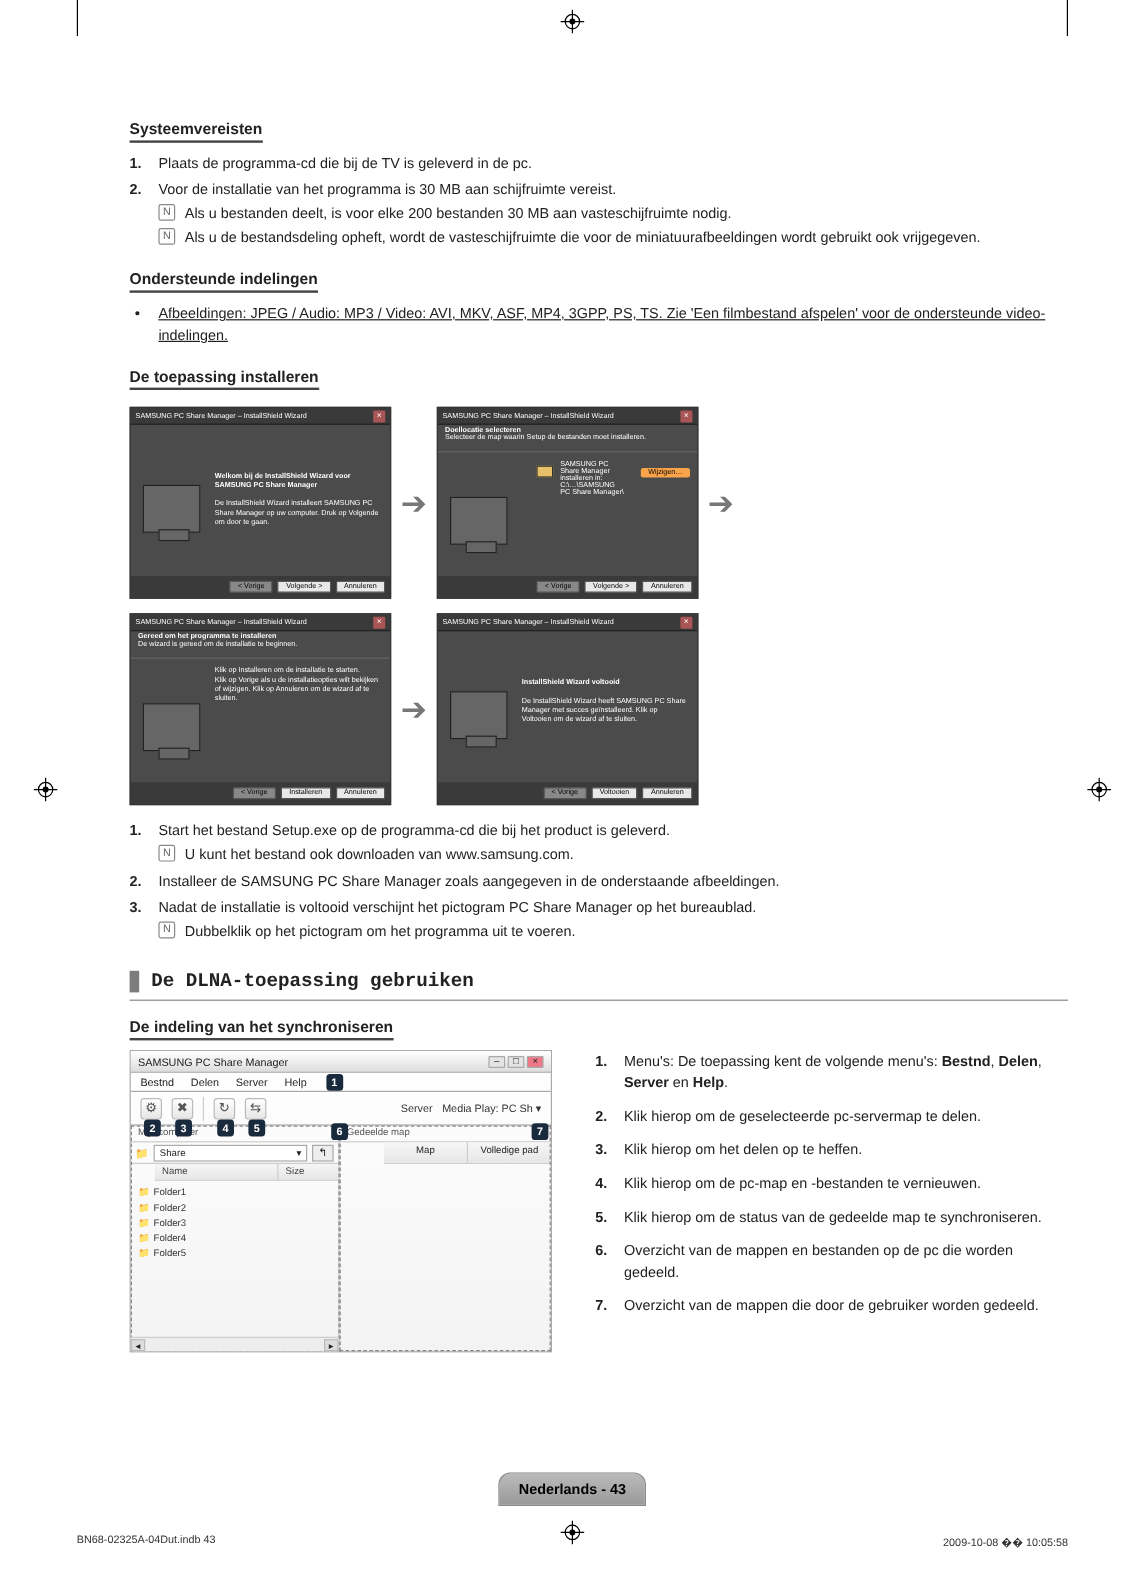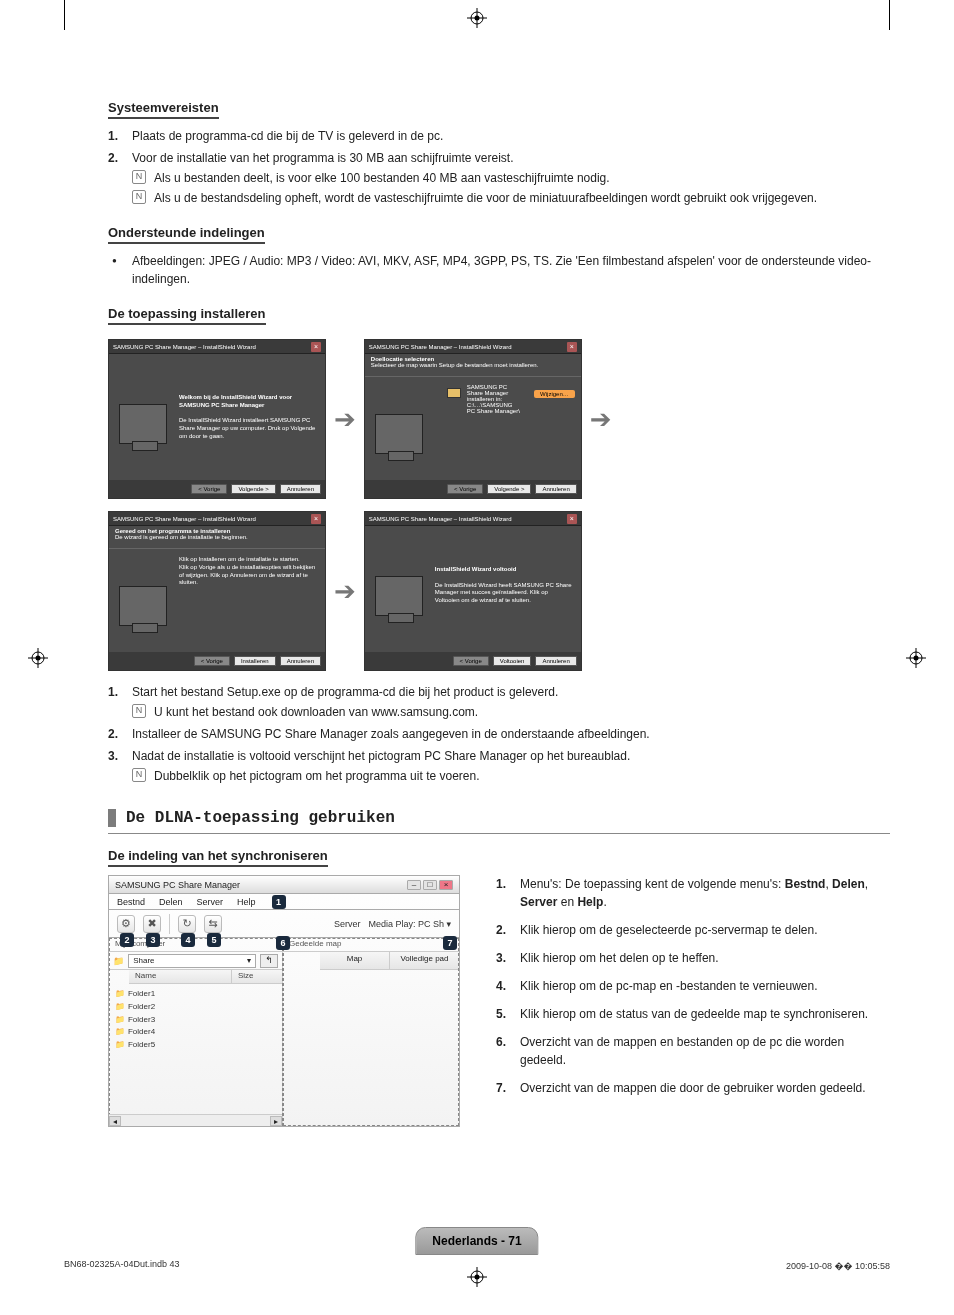"Als u bestanden deelt, is" span { text: 100 bestanden 40 -> 200 bestanden 30 }
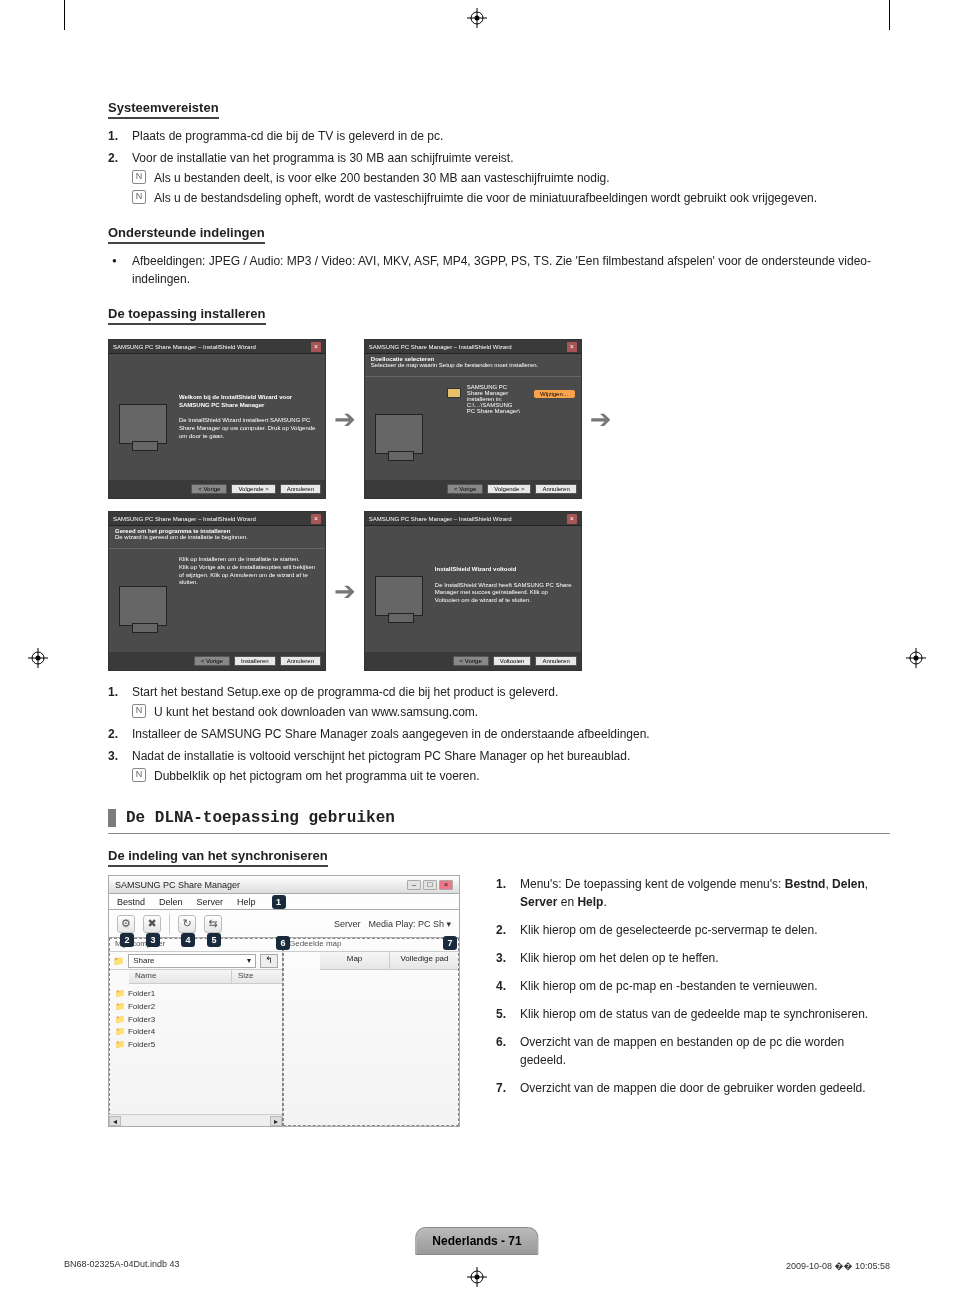"Afbeeldingen: JPEG / Audio: MP3" ul.bullet > li { text-decoration: none -> underline }
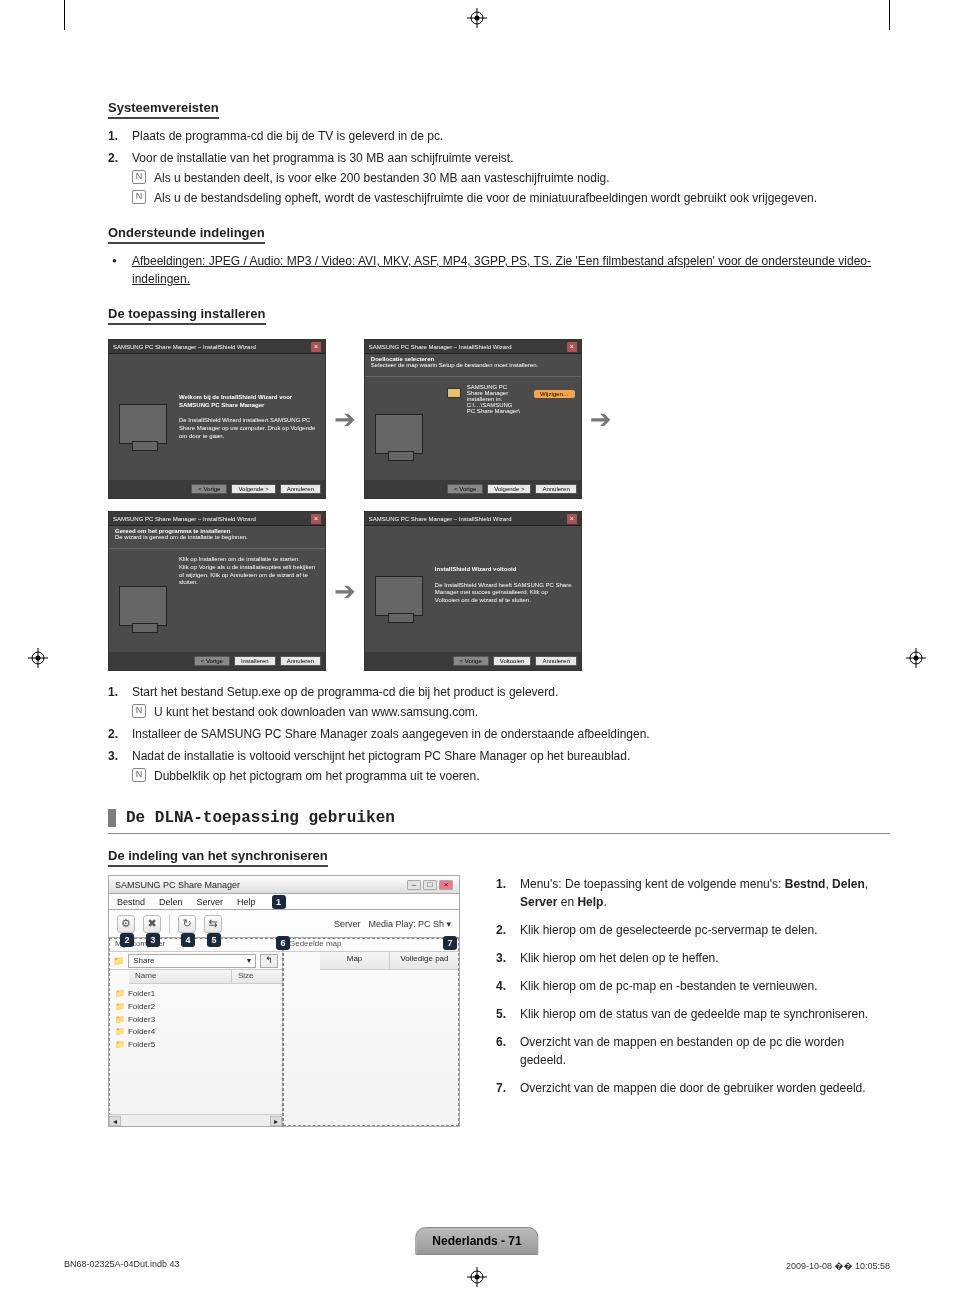"Nederlands - 71" div.footer-pill { text: 71 -> 43 }
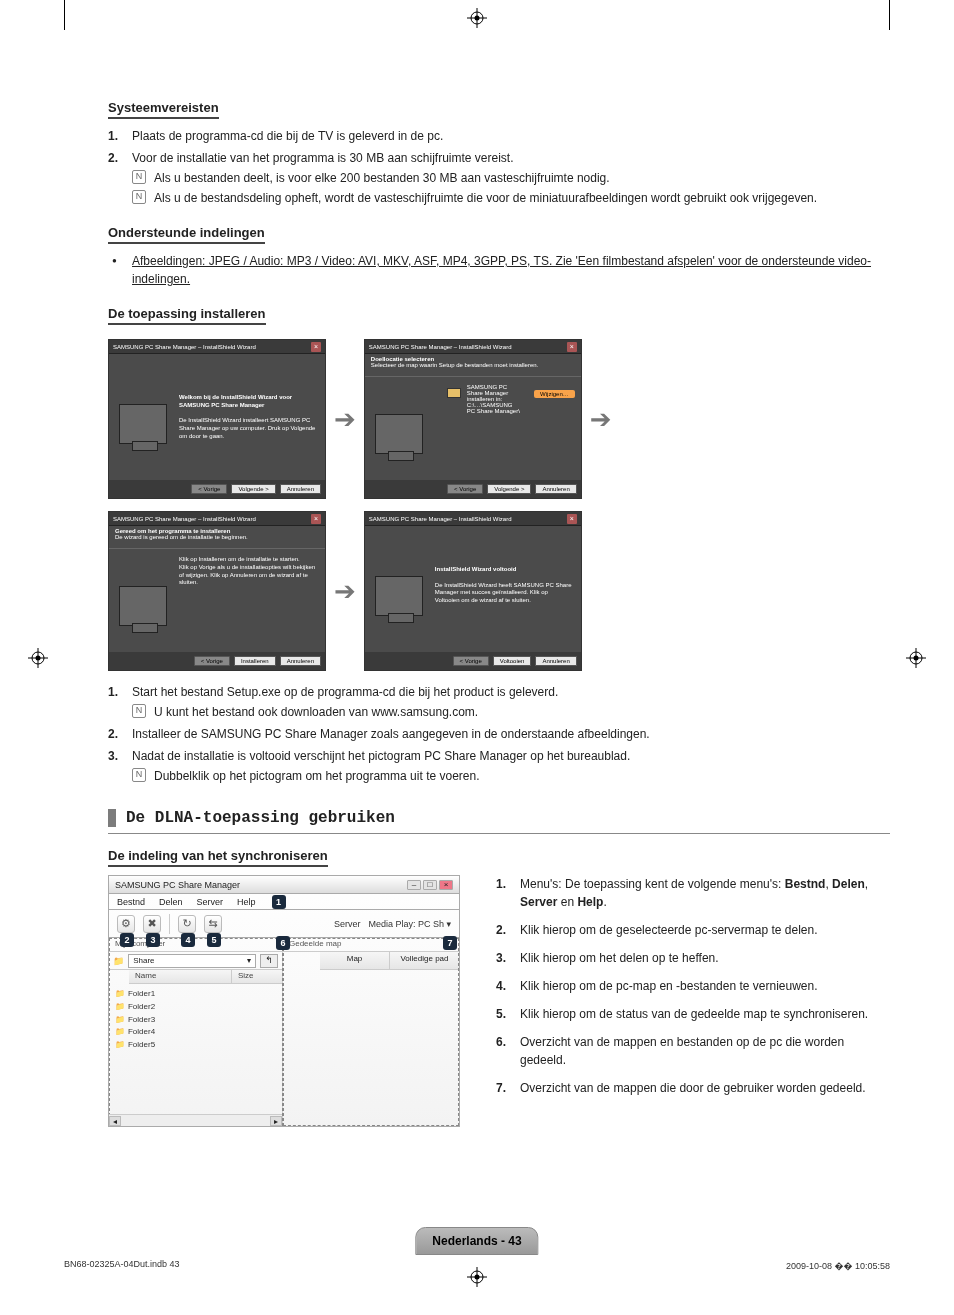"BN68-02325A-04Dut.indb 43" .footline { bottom: 43px -> 24px }
